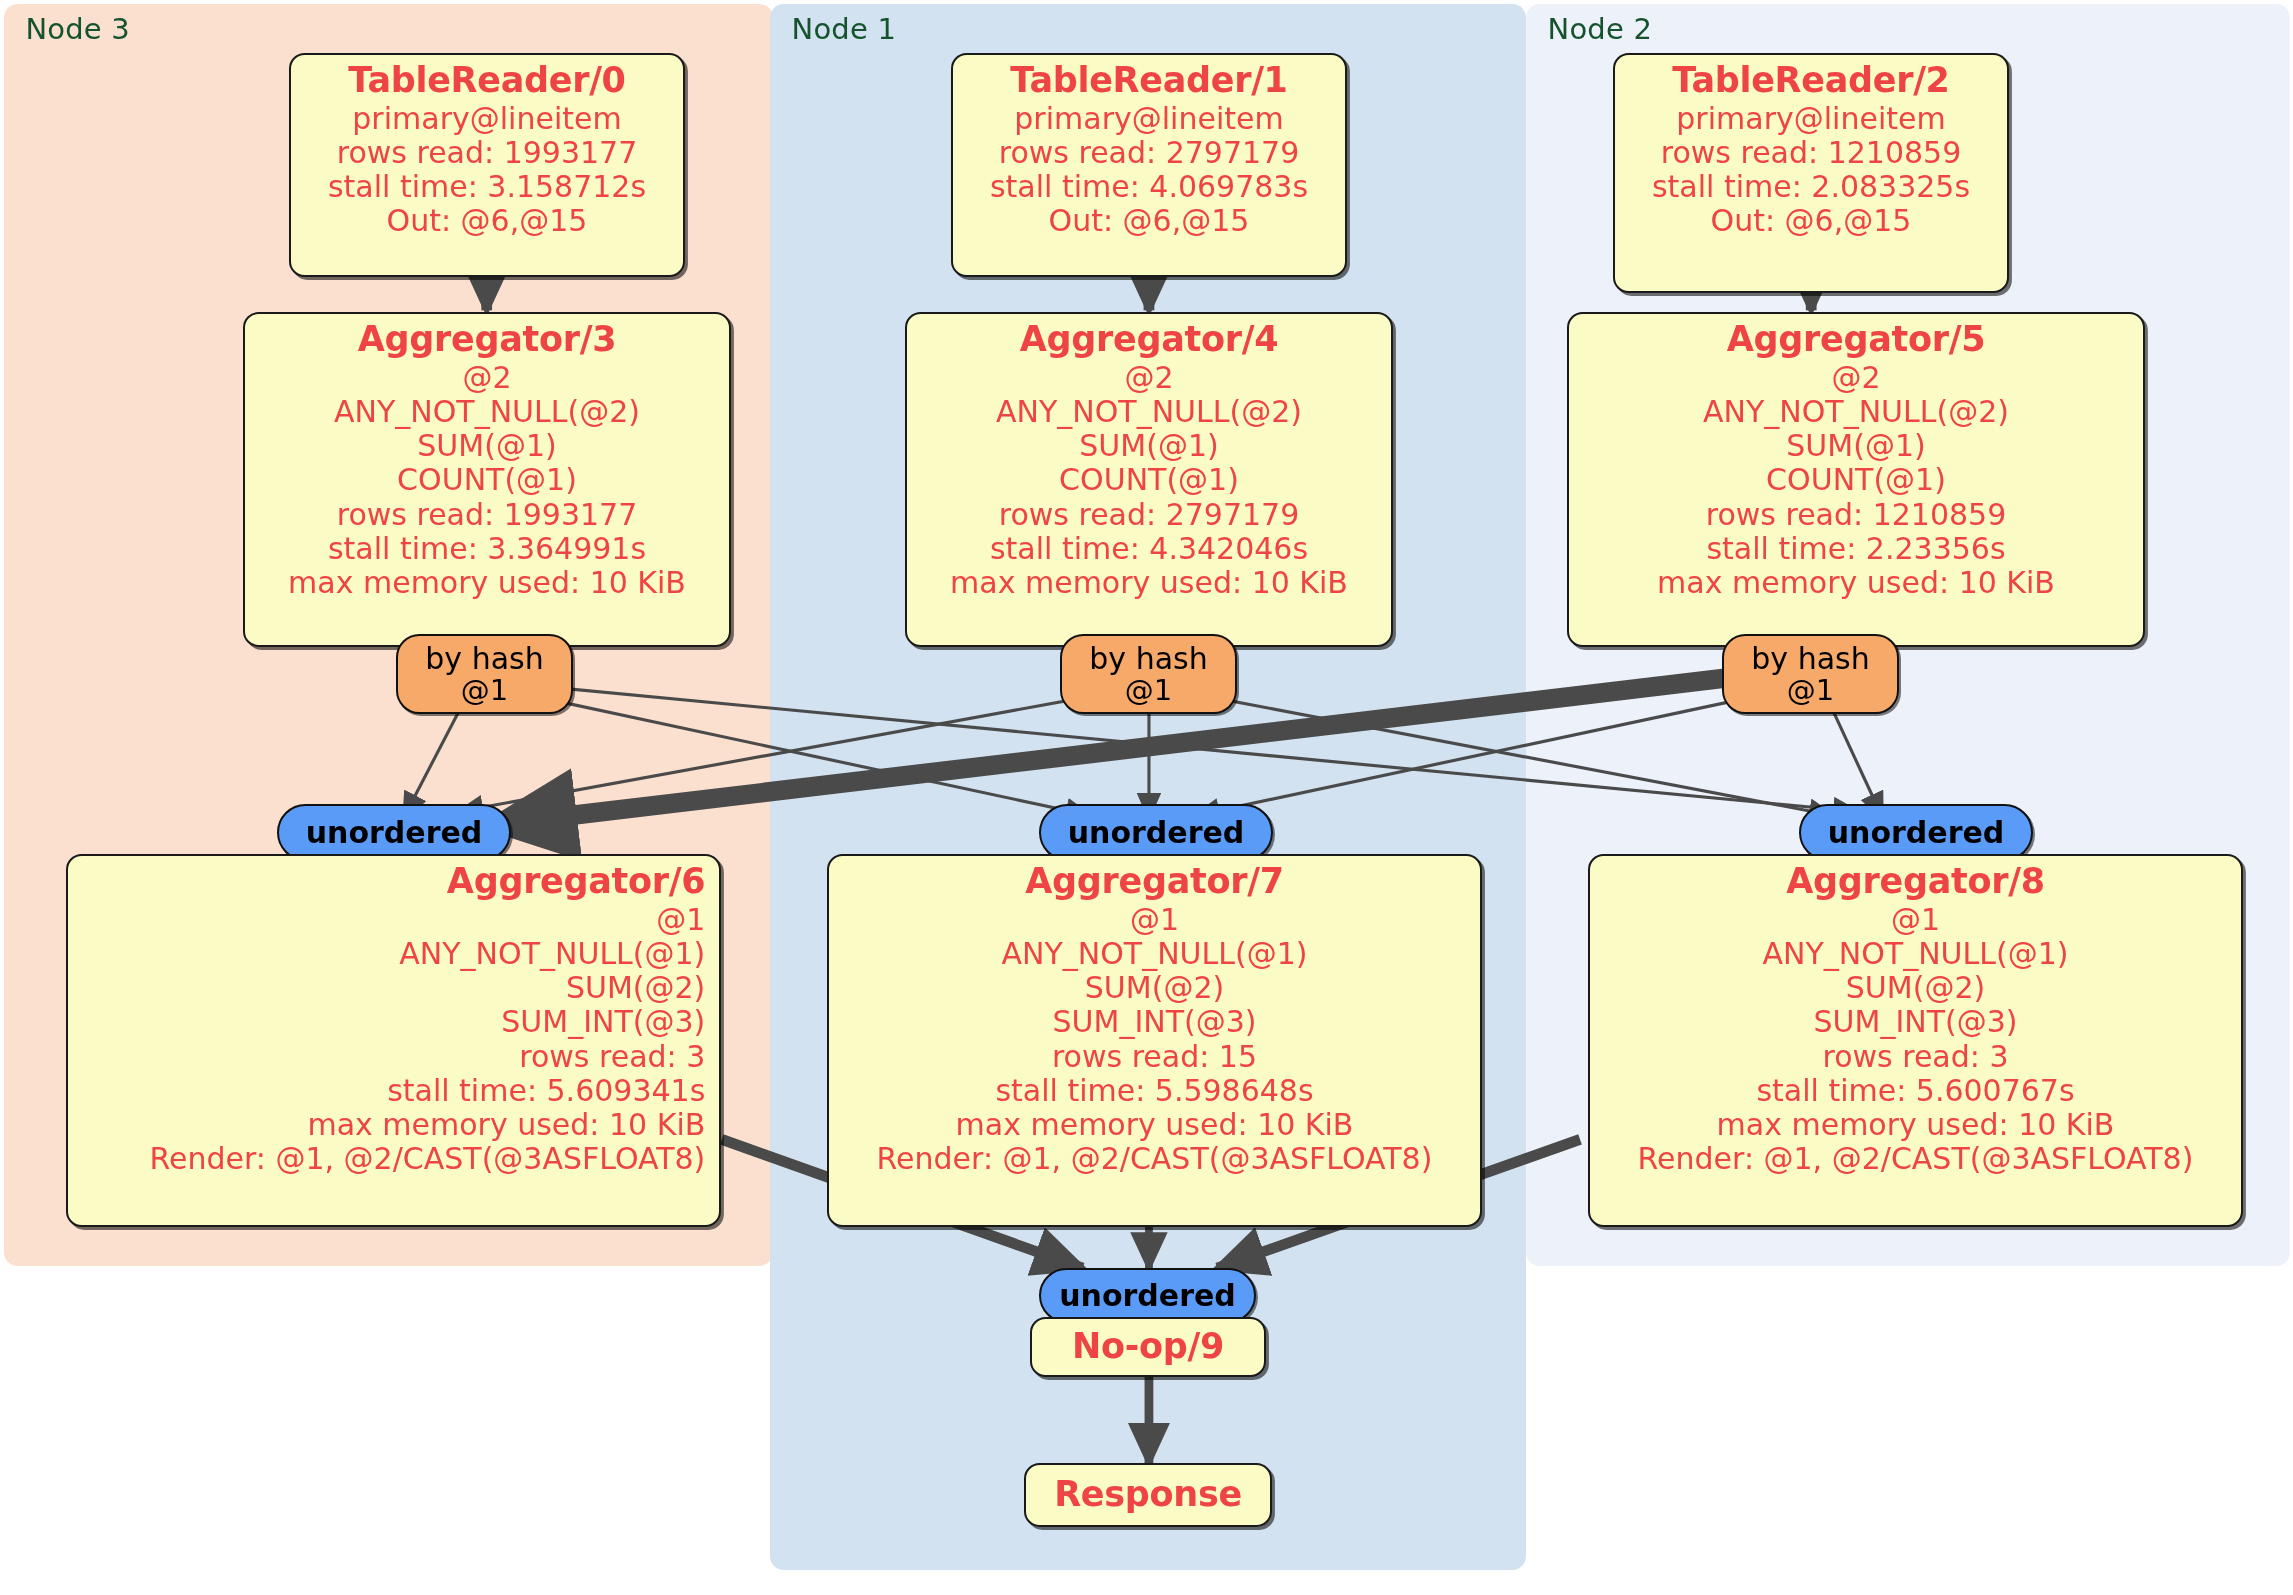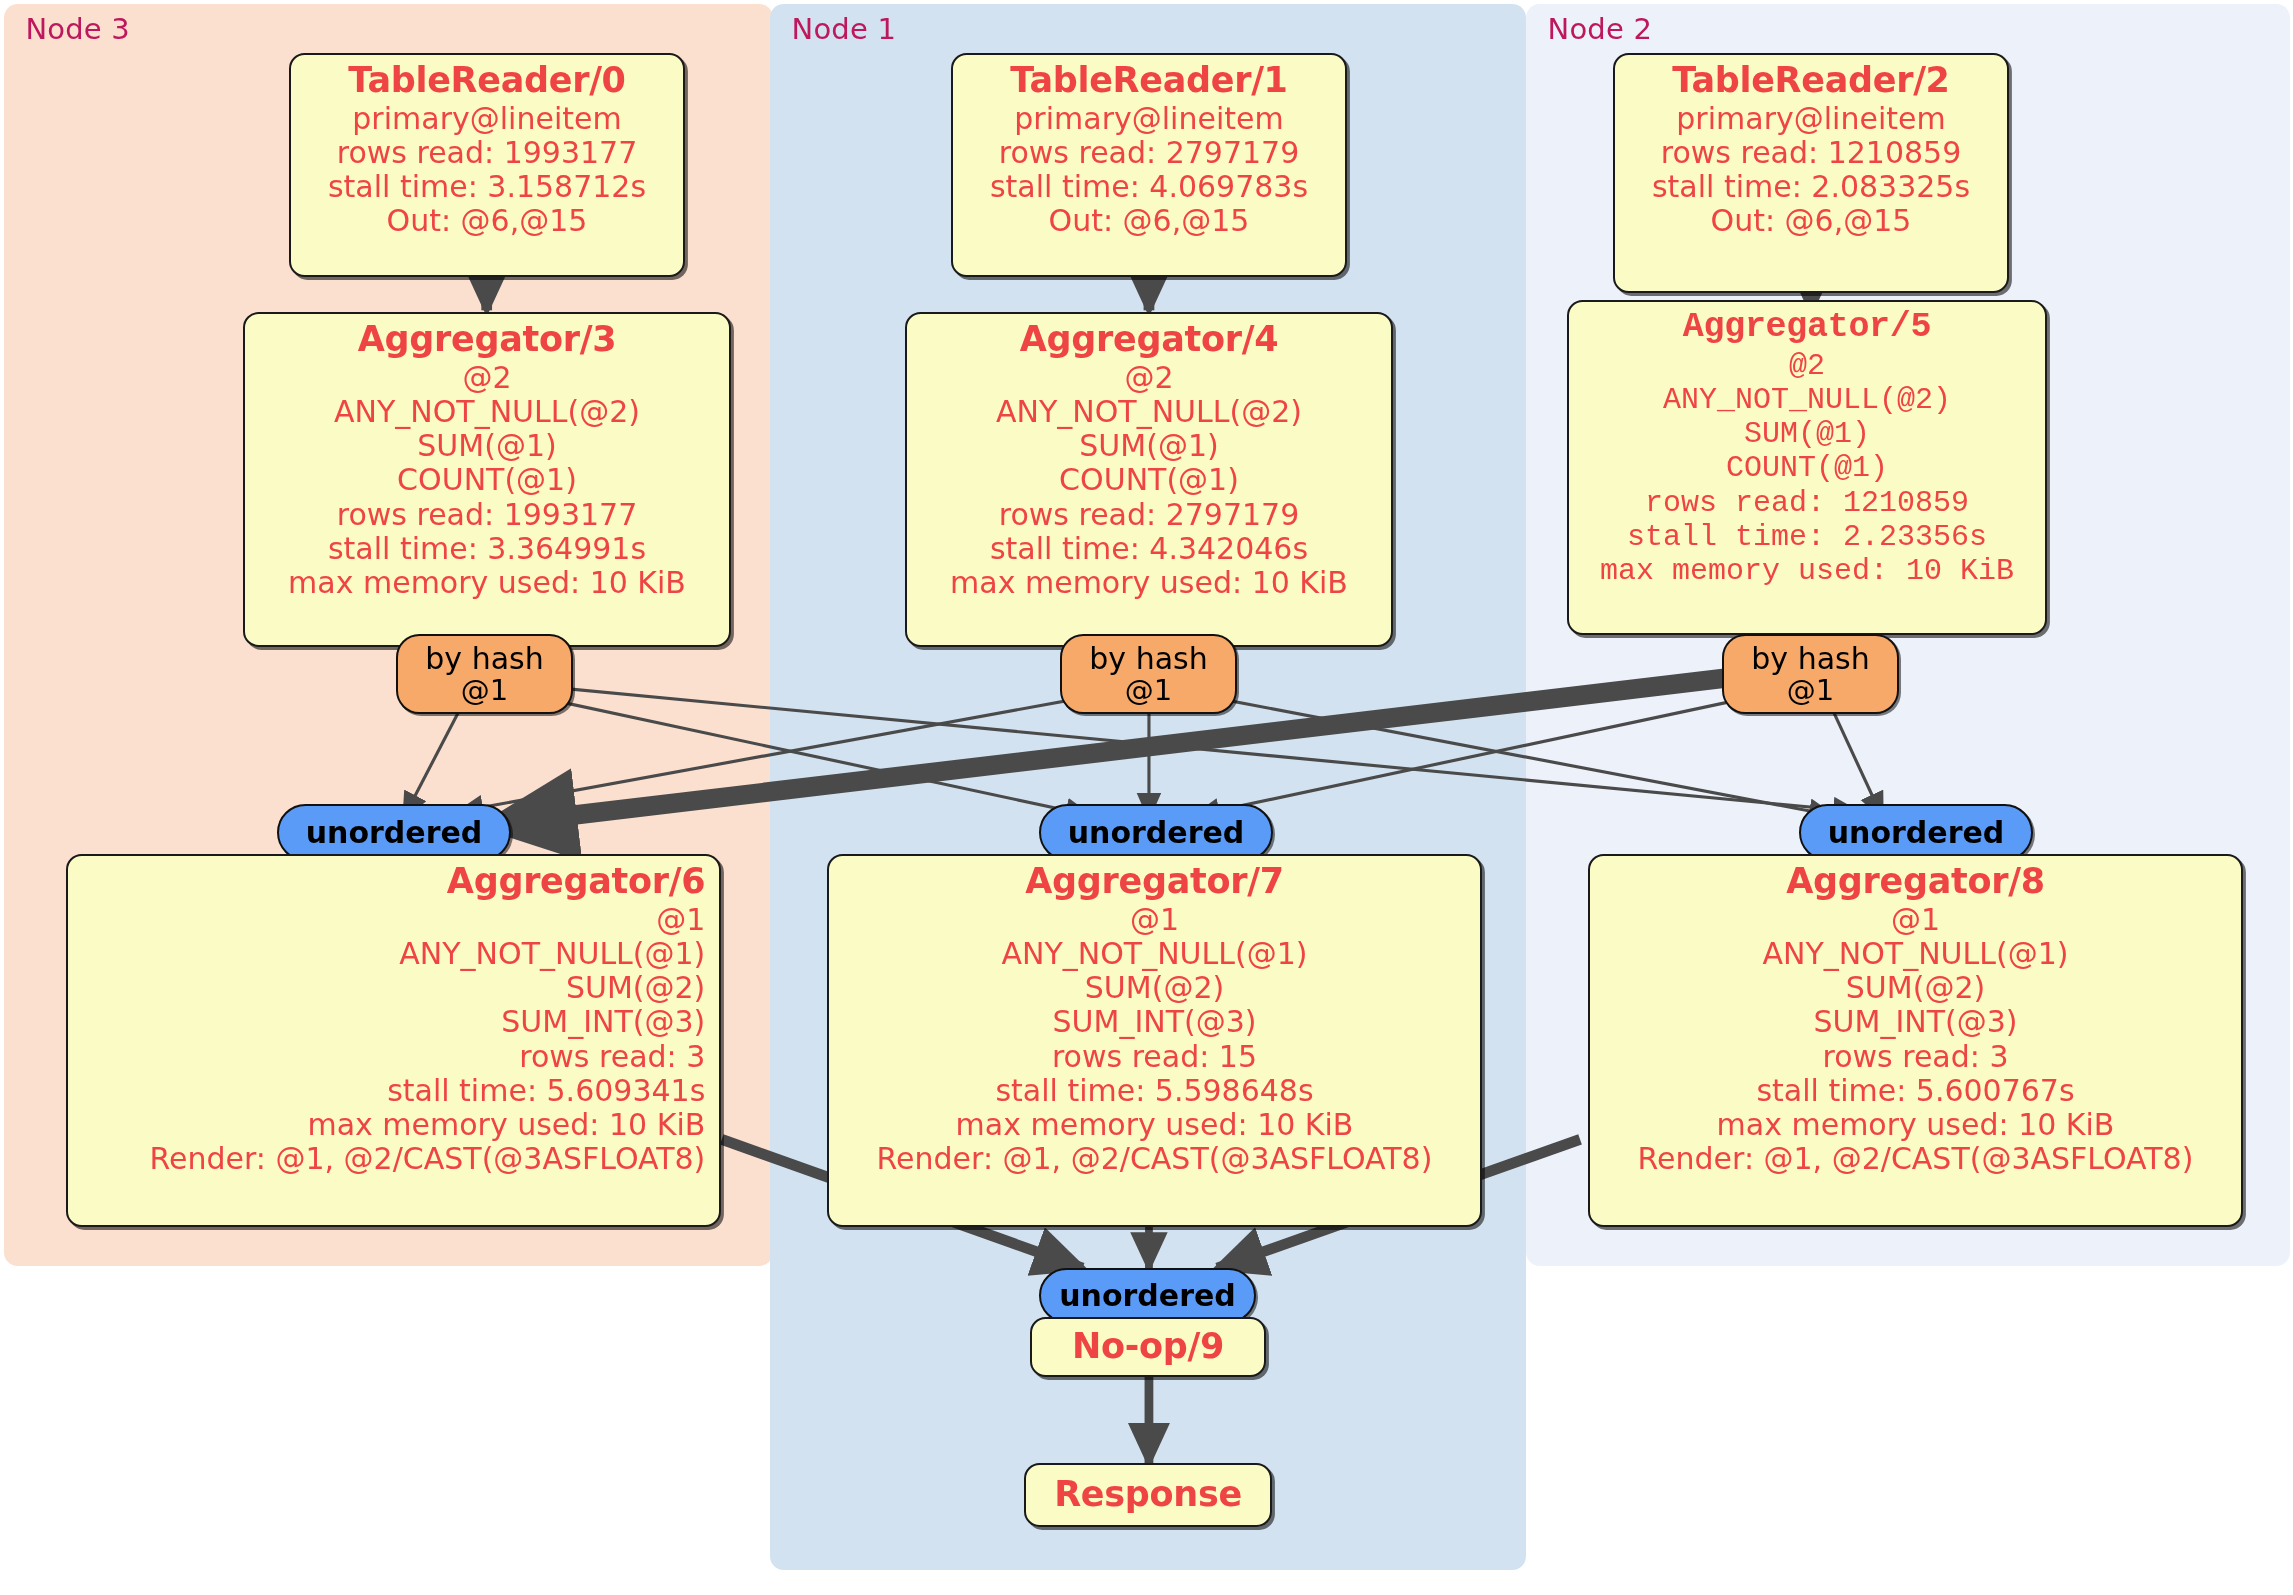"Node 3" .cluster-label { color: #be185d -> #14532d }
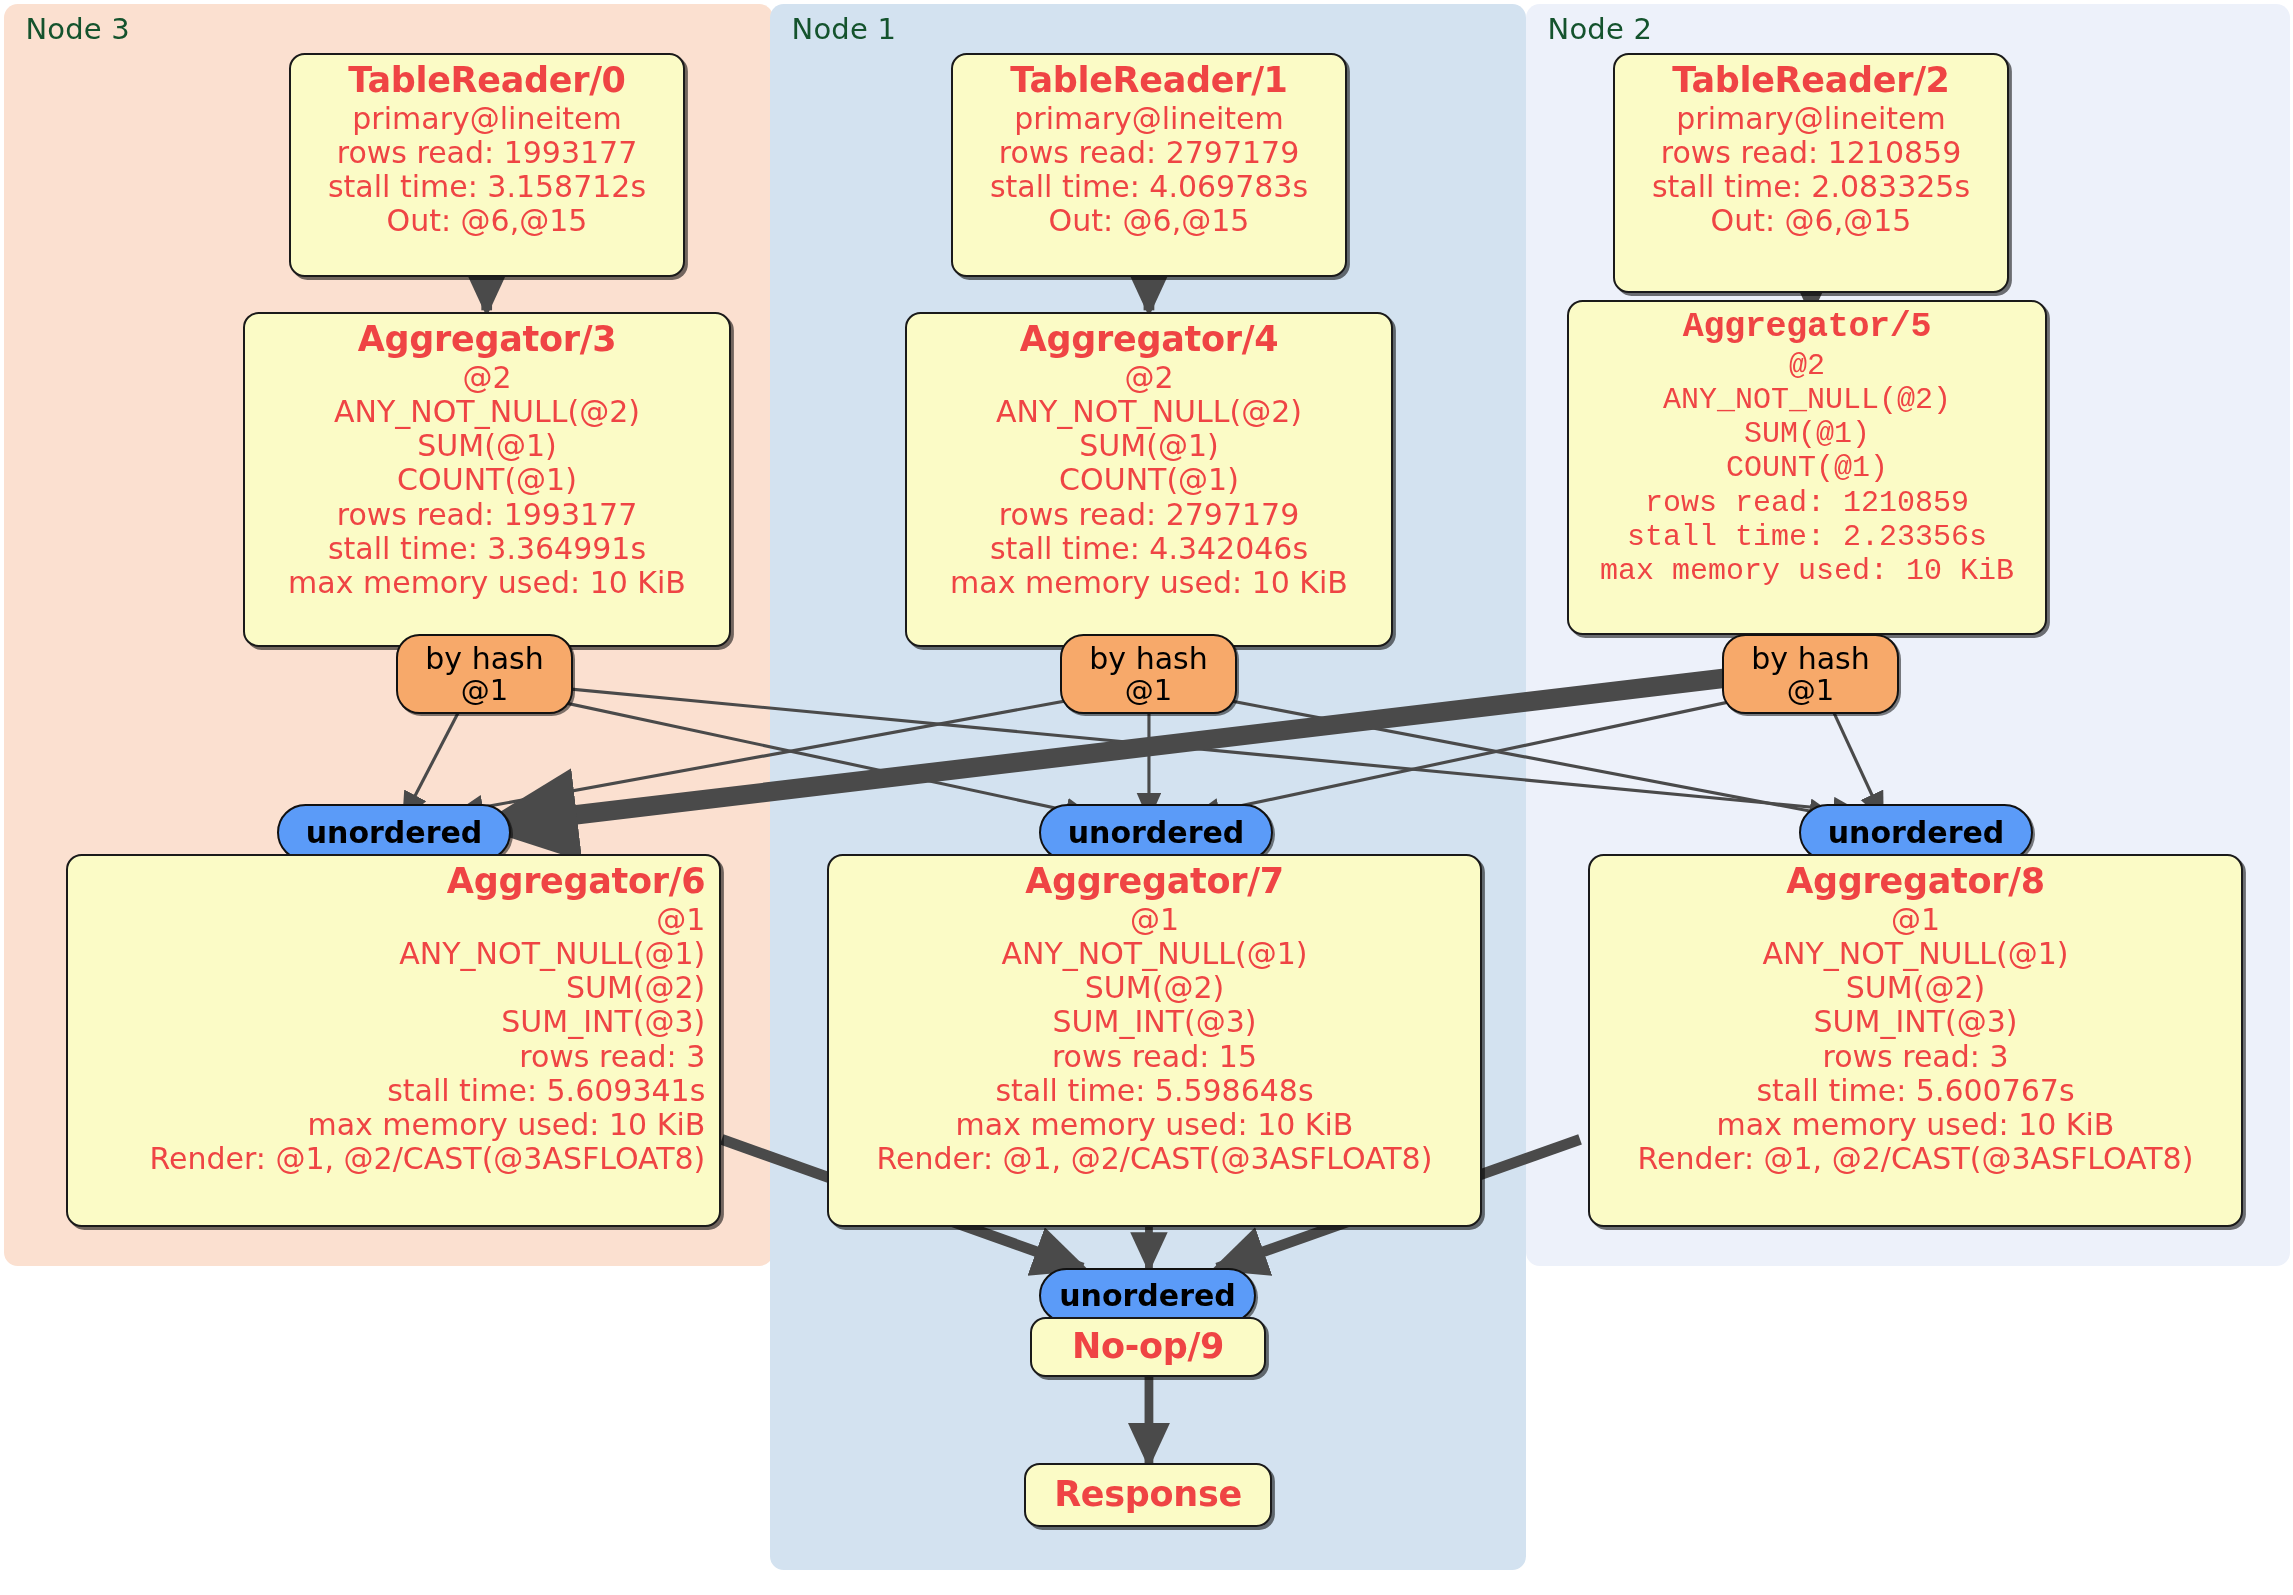"Aggregator/5" div.proc { font-family: Liberation Mono, monospace -> none; top: 300px -> 312px; width: 480px -> 578px }
